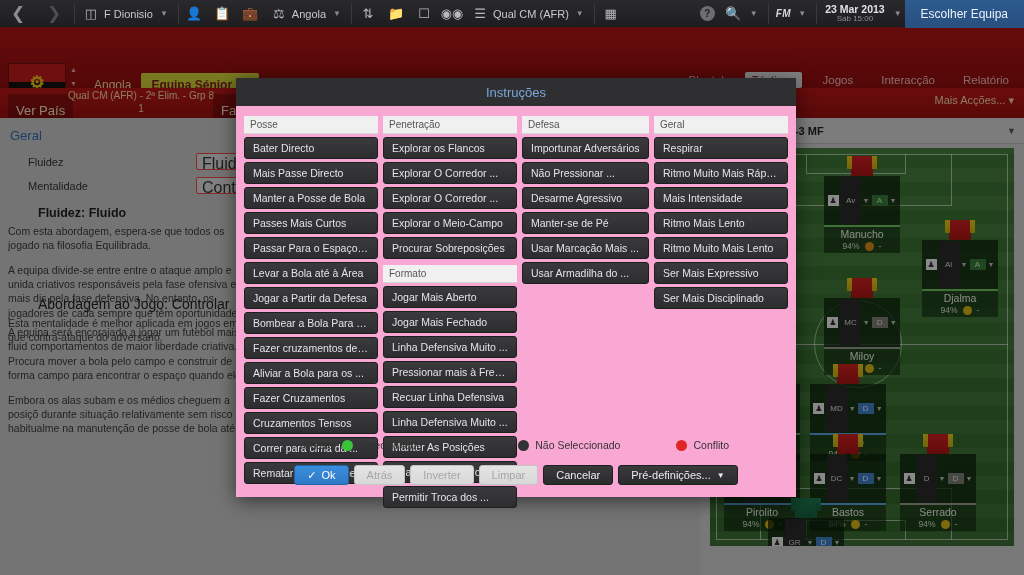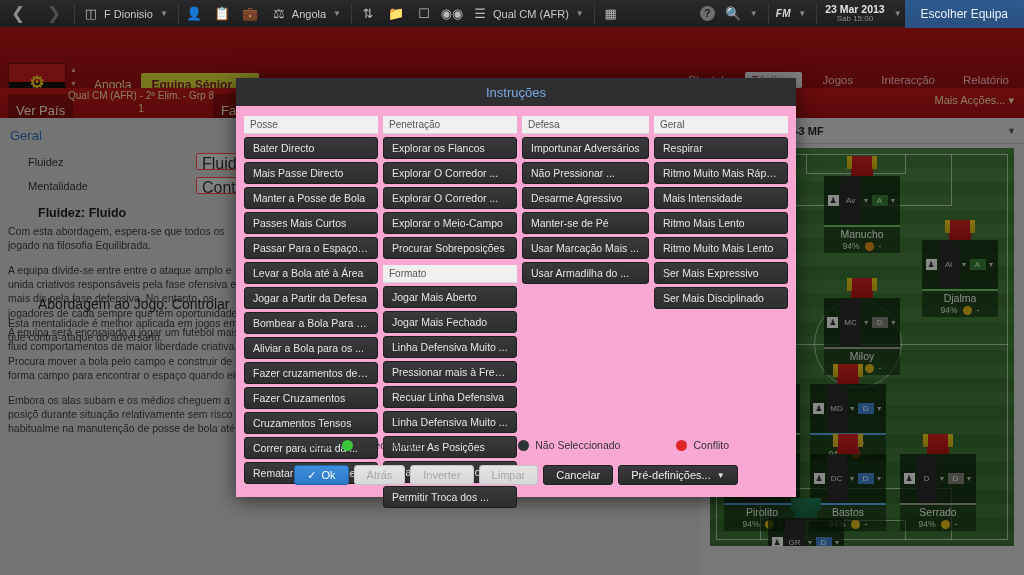"Aliviar a Bola para os" div.opt { order: before "Fazer cruzamentos de ..." -> after "Fazer cruzamentos de ..." }
